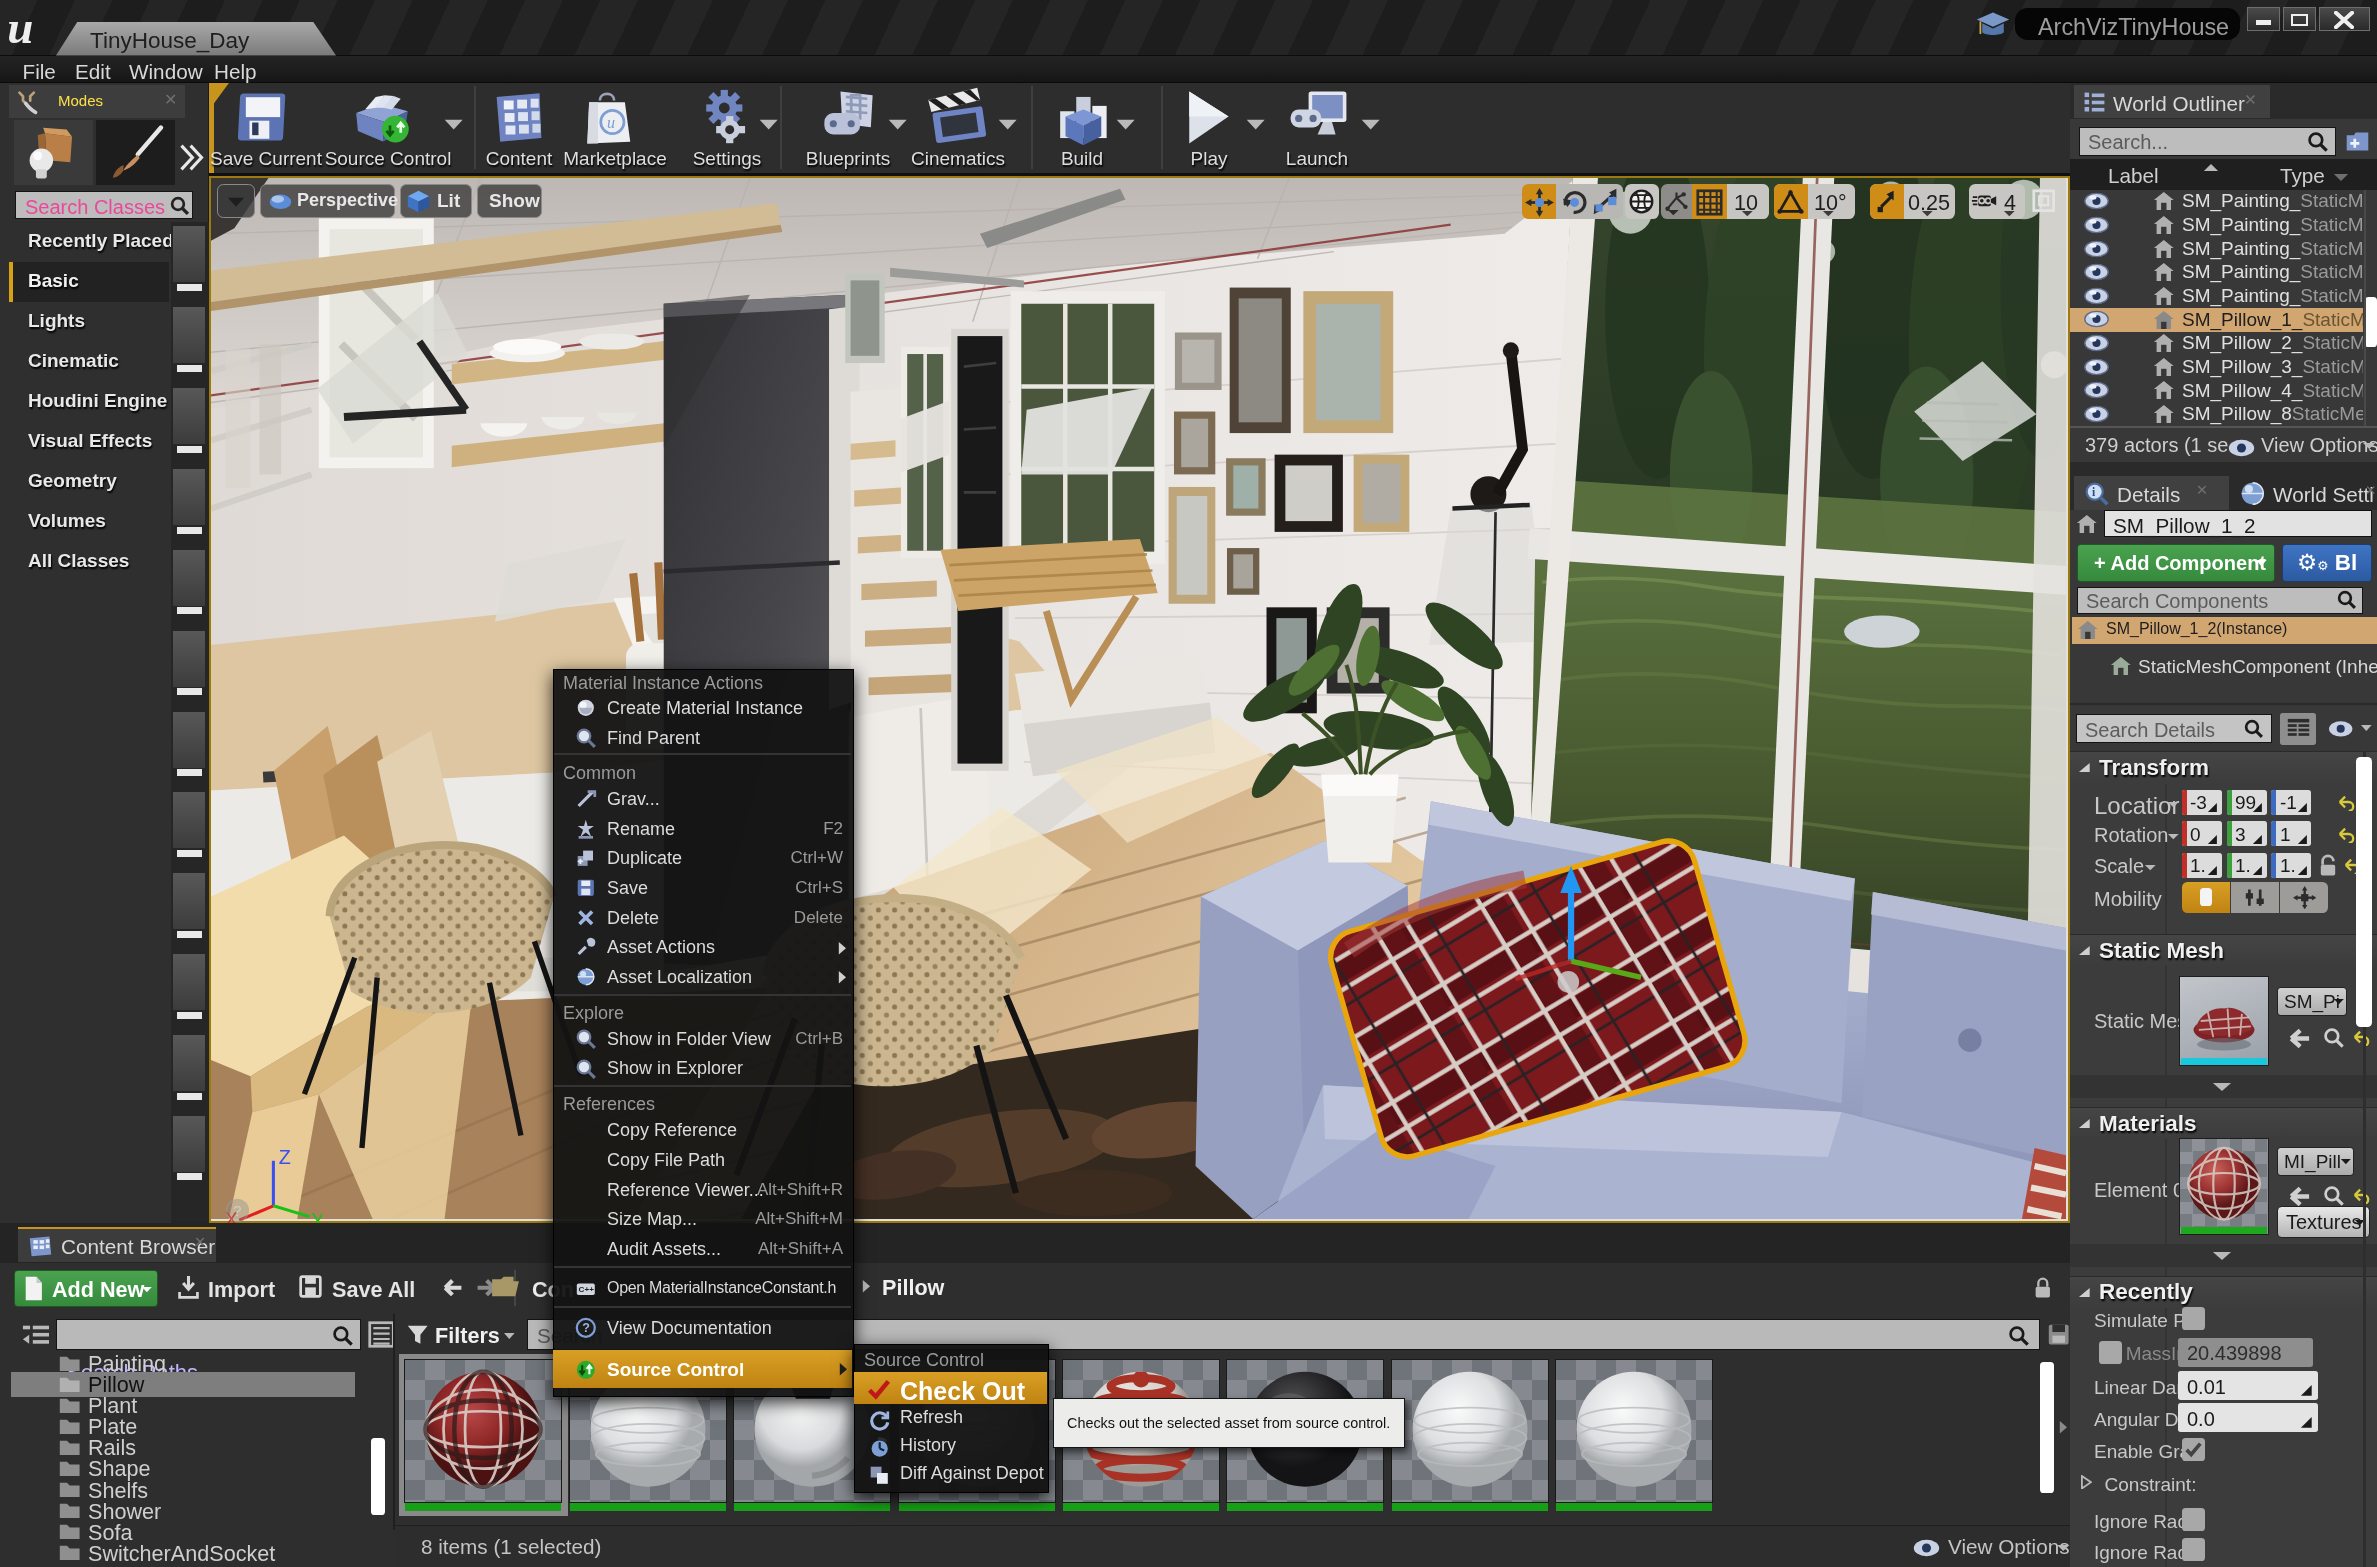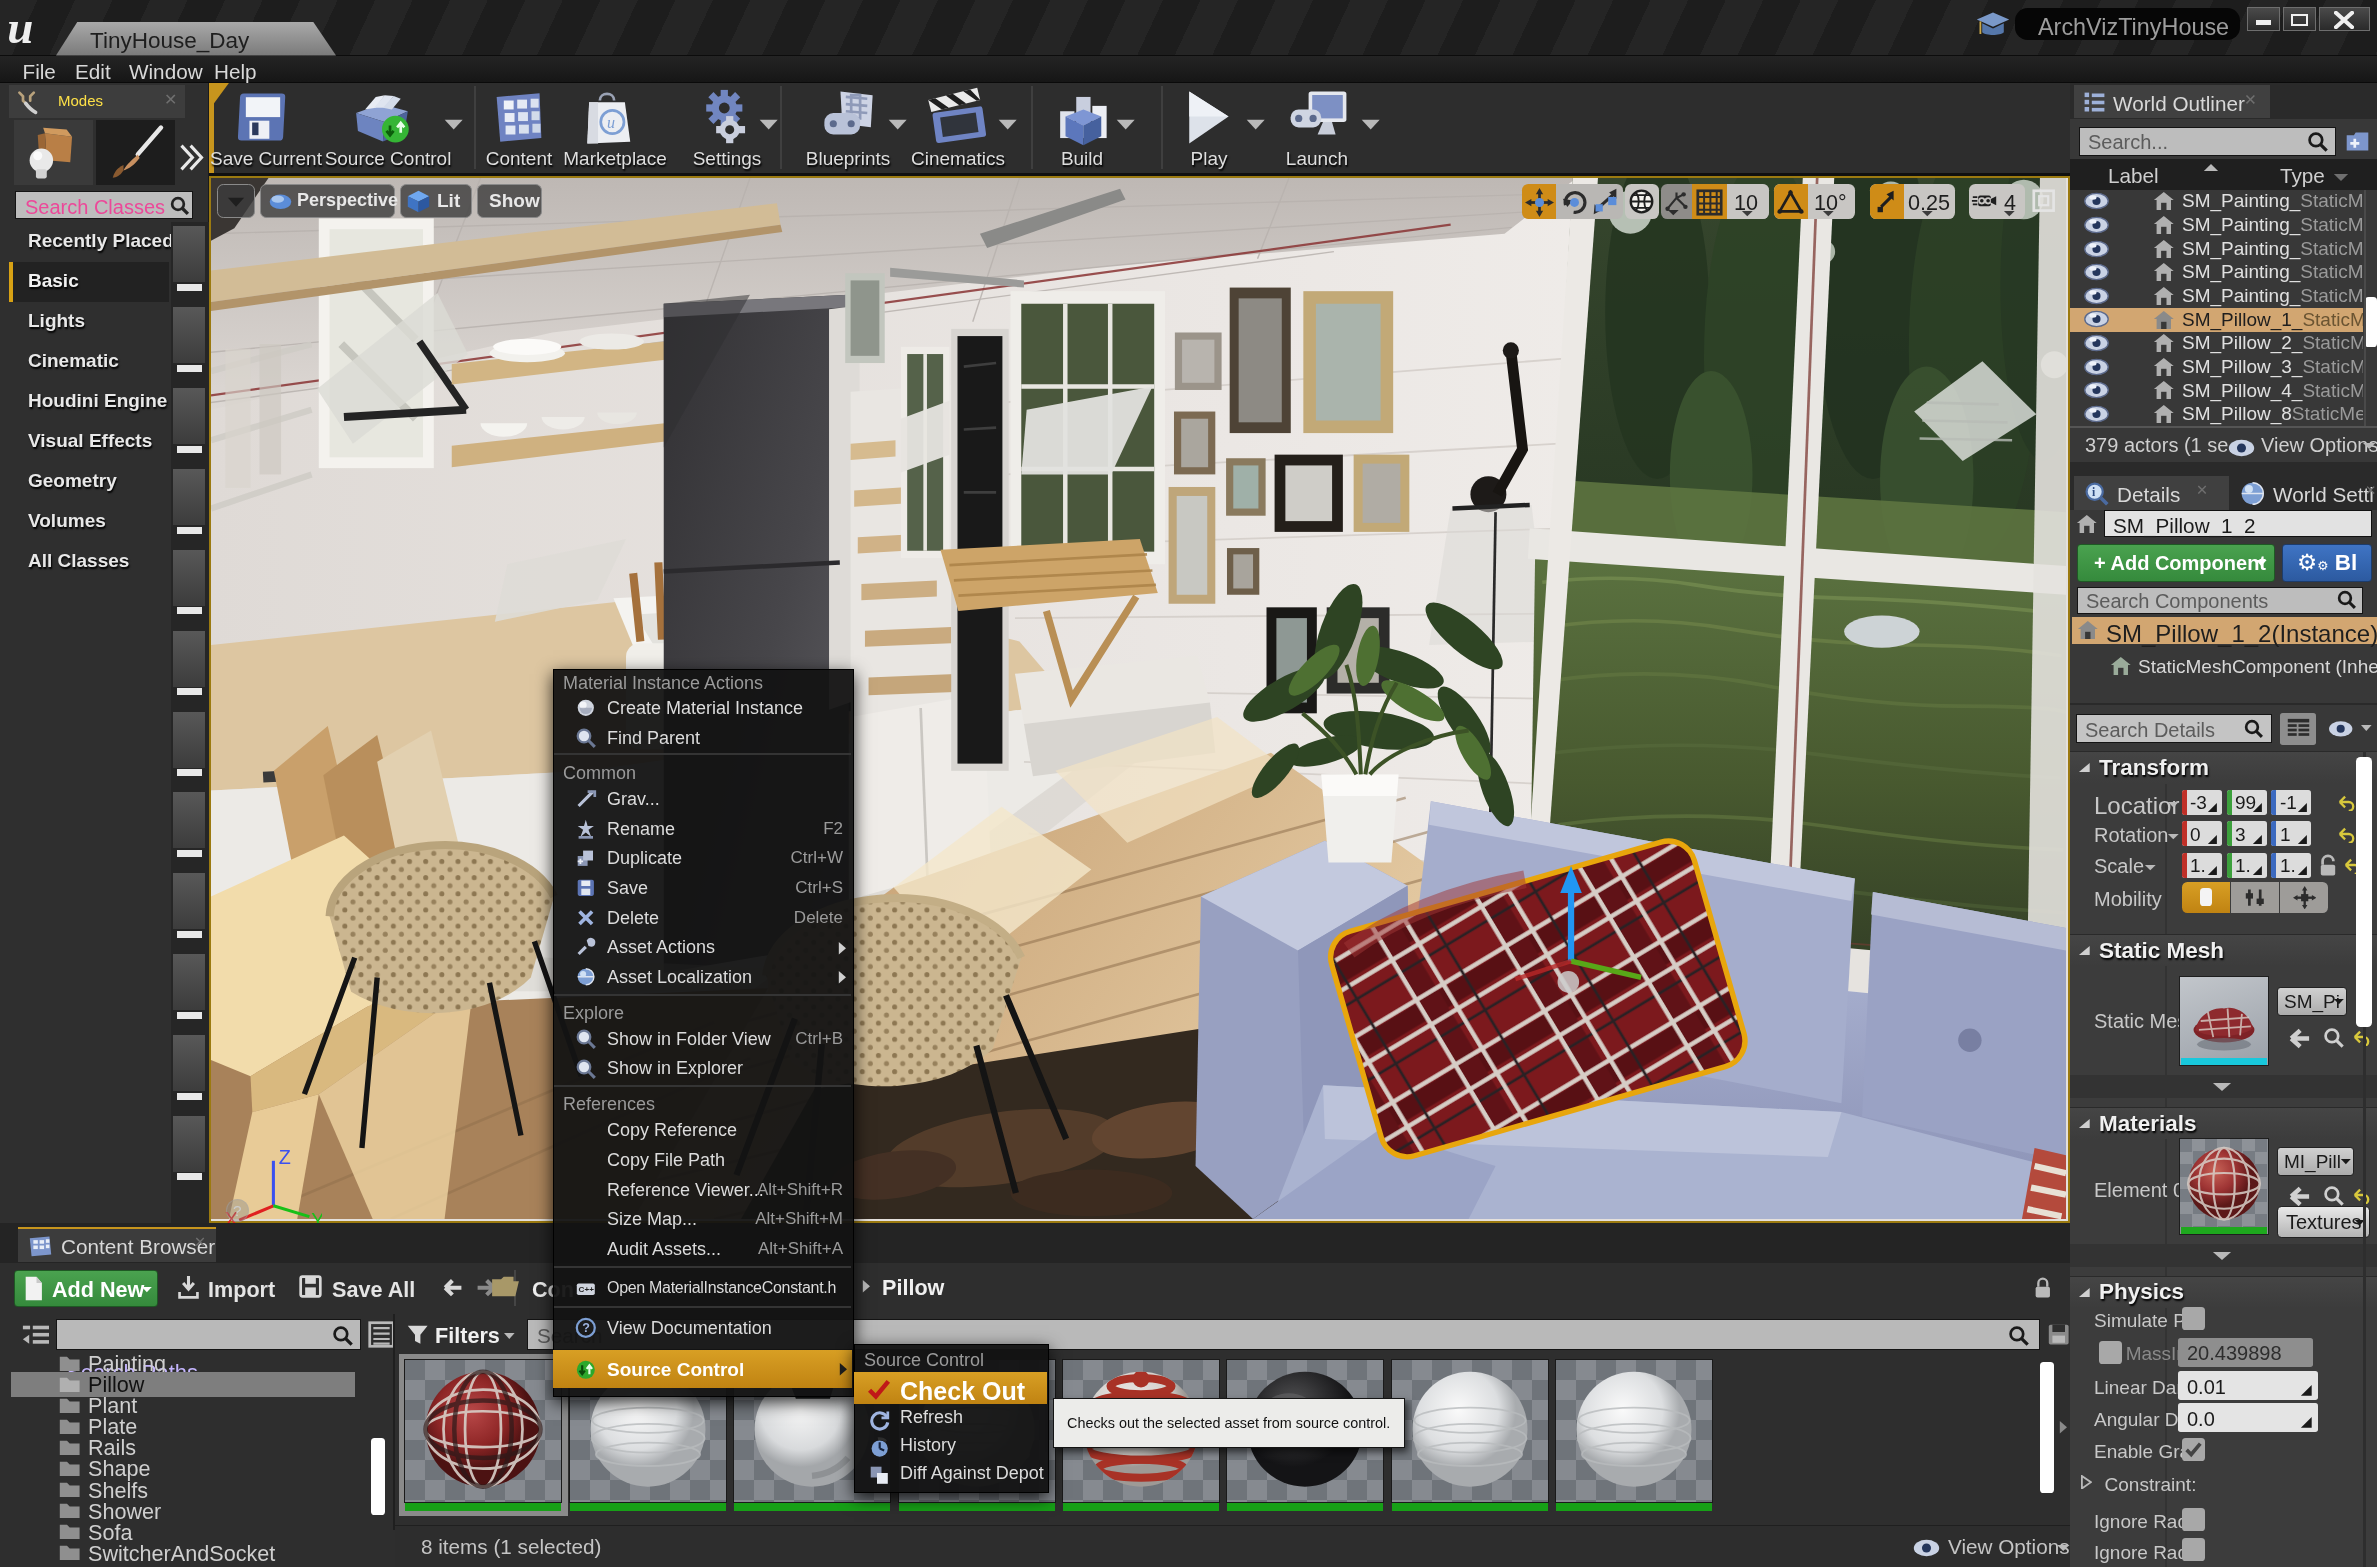"SM_Pillow_1_2(Instance)" div.tx { font-size: 24px -> 16px }
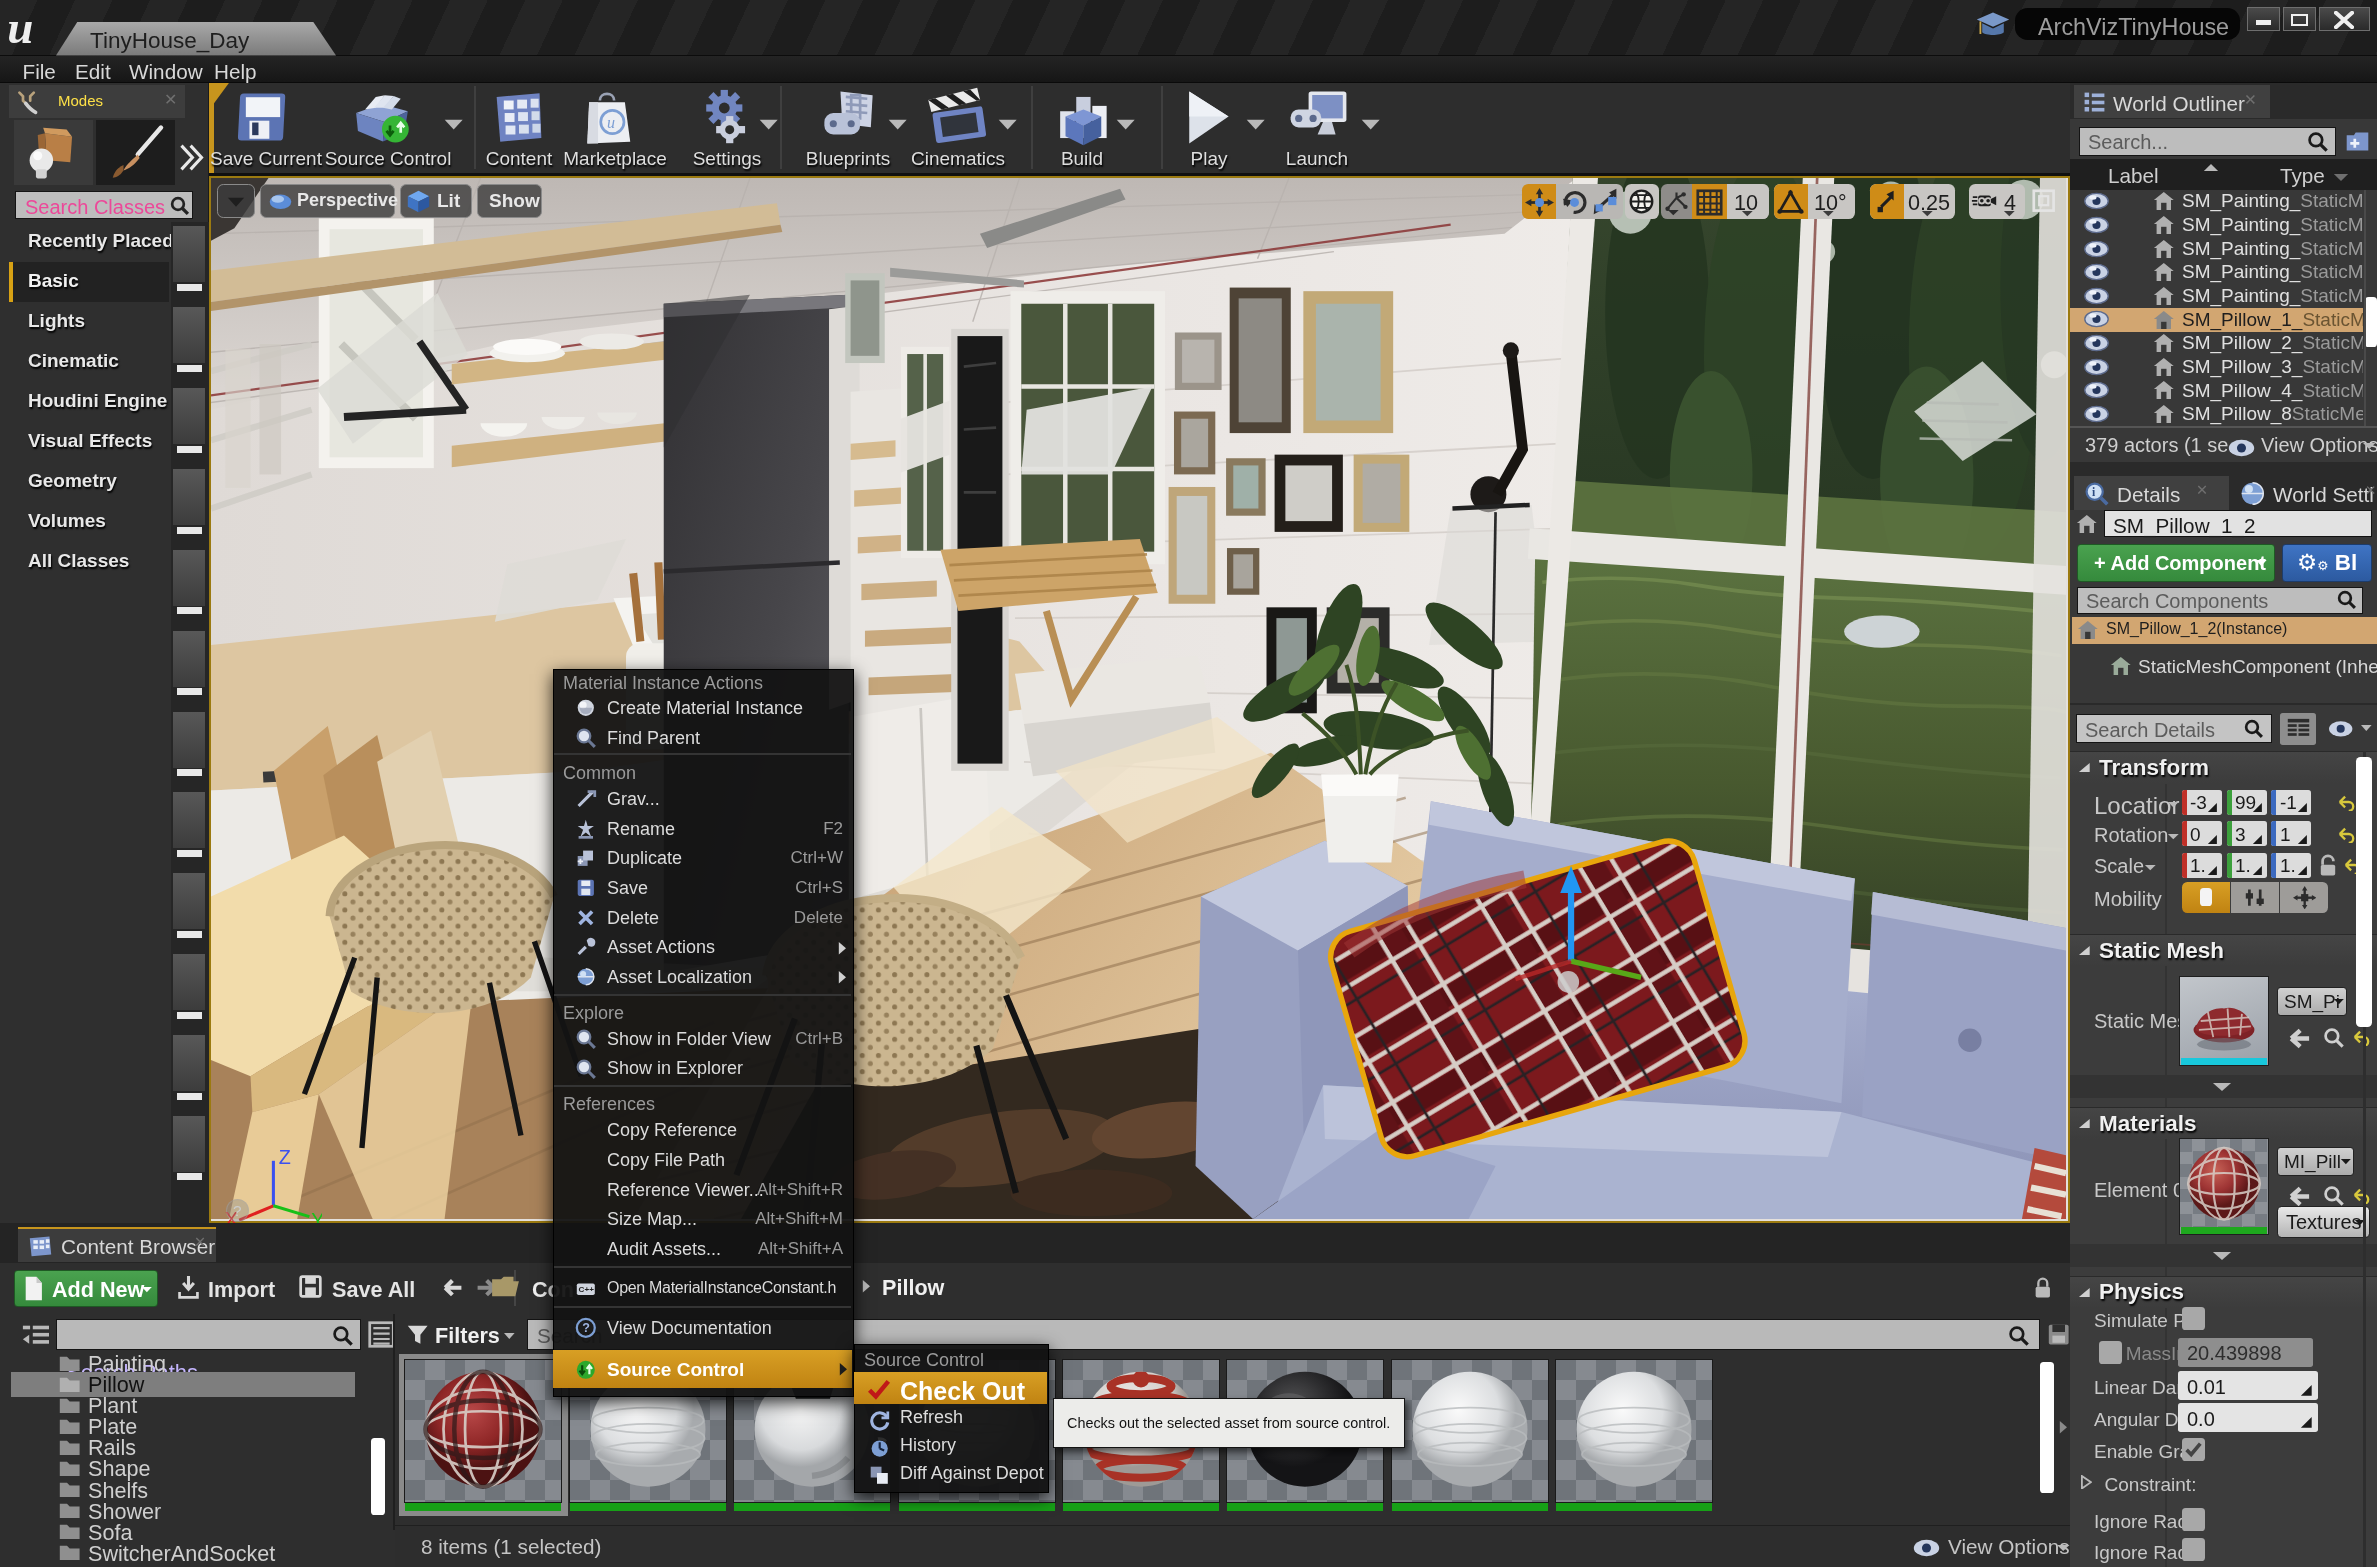"Physics" div.tx { text: Physics -> Recently }
